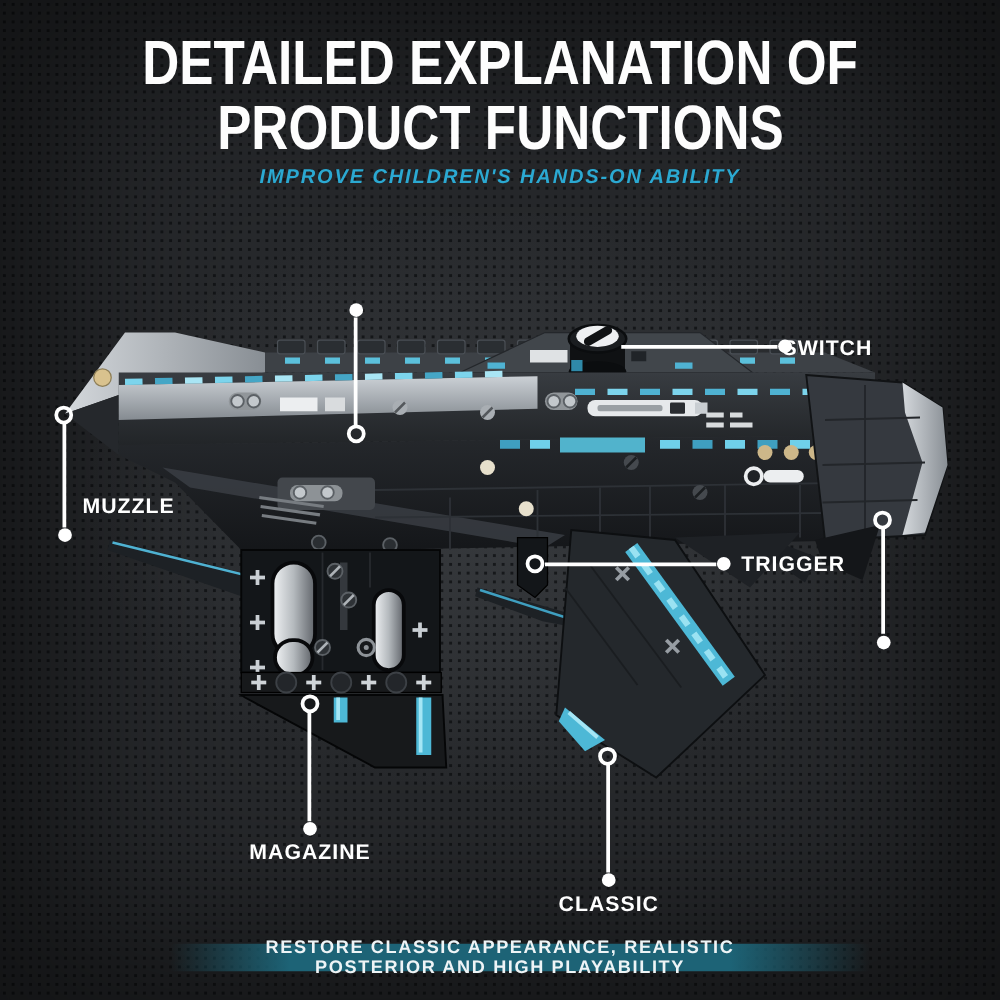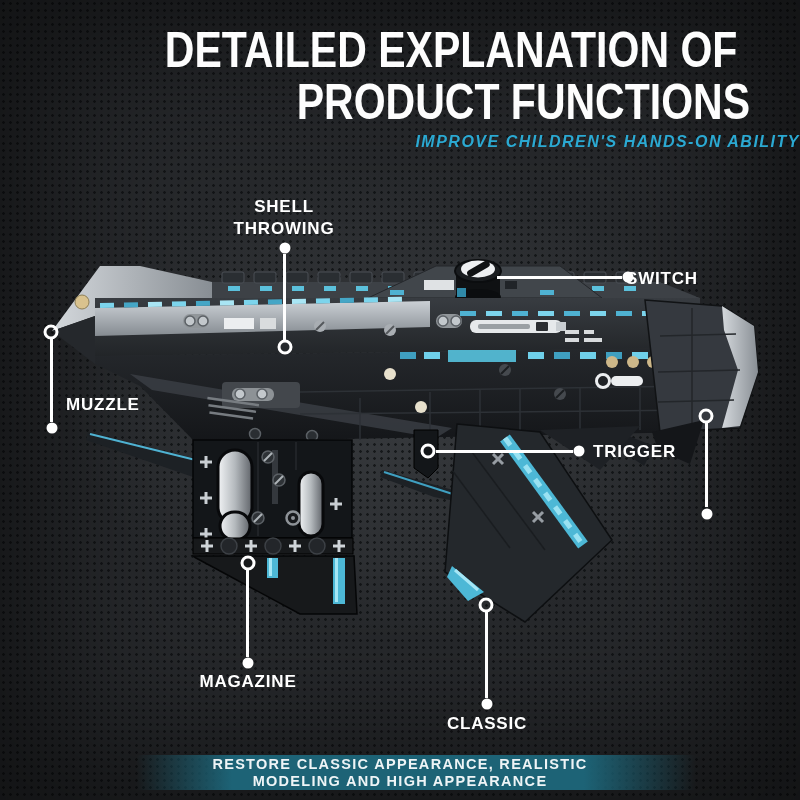"DETAILED EXPLANATION OF" .hdr { text-align: right -> center }
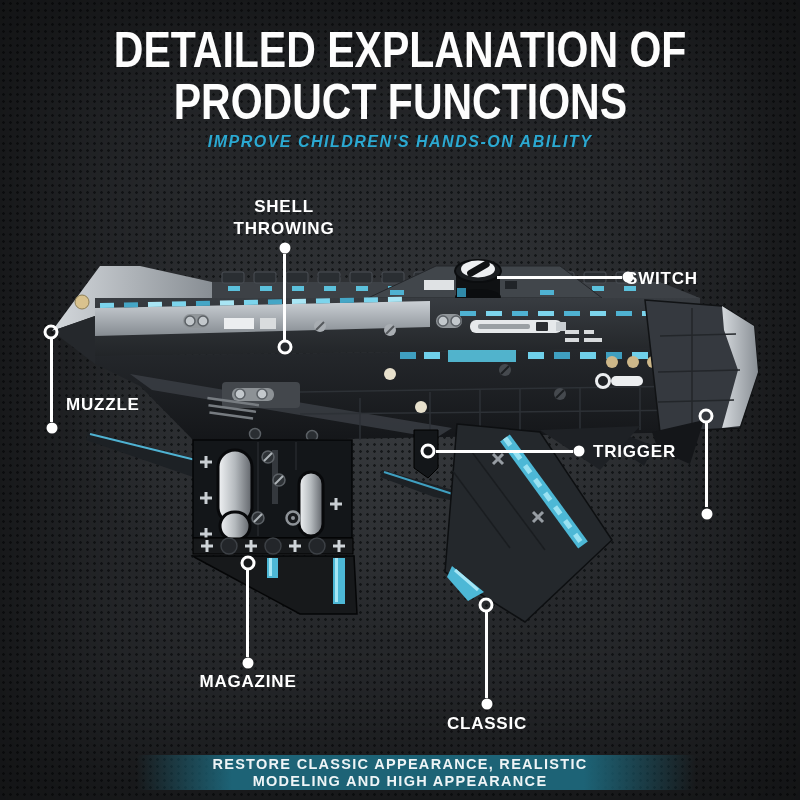"SHELL" div.lbl { html: <div>SHELL THROWING</div> -> none }
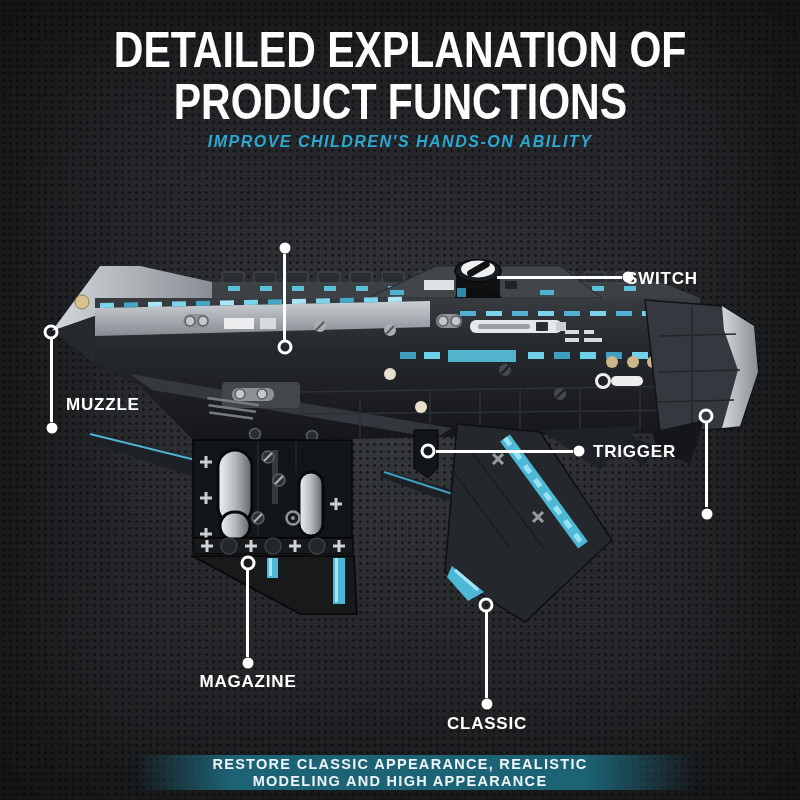"RESTORE CLASSIC APPEARANCE, REALISTIC" .banner { height: 35px -> 22px }
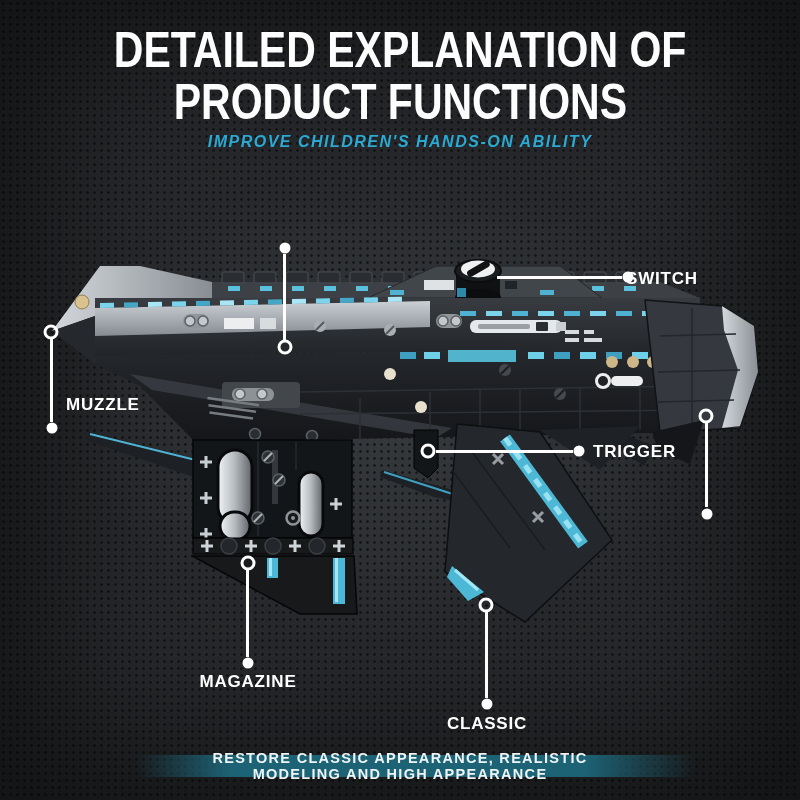"MODELING AND HIGH APPEARANCE" div.b-line { text: MODELING AND HIGH APPEARANCE -> POSTERIOR AND HIGH PLAYABILITY }
